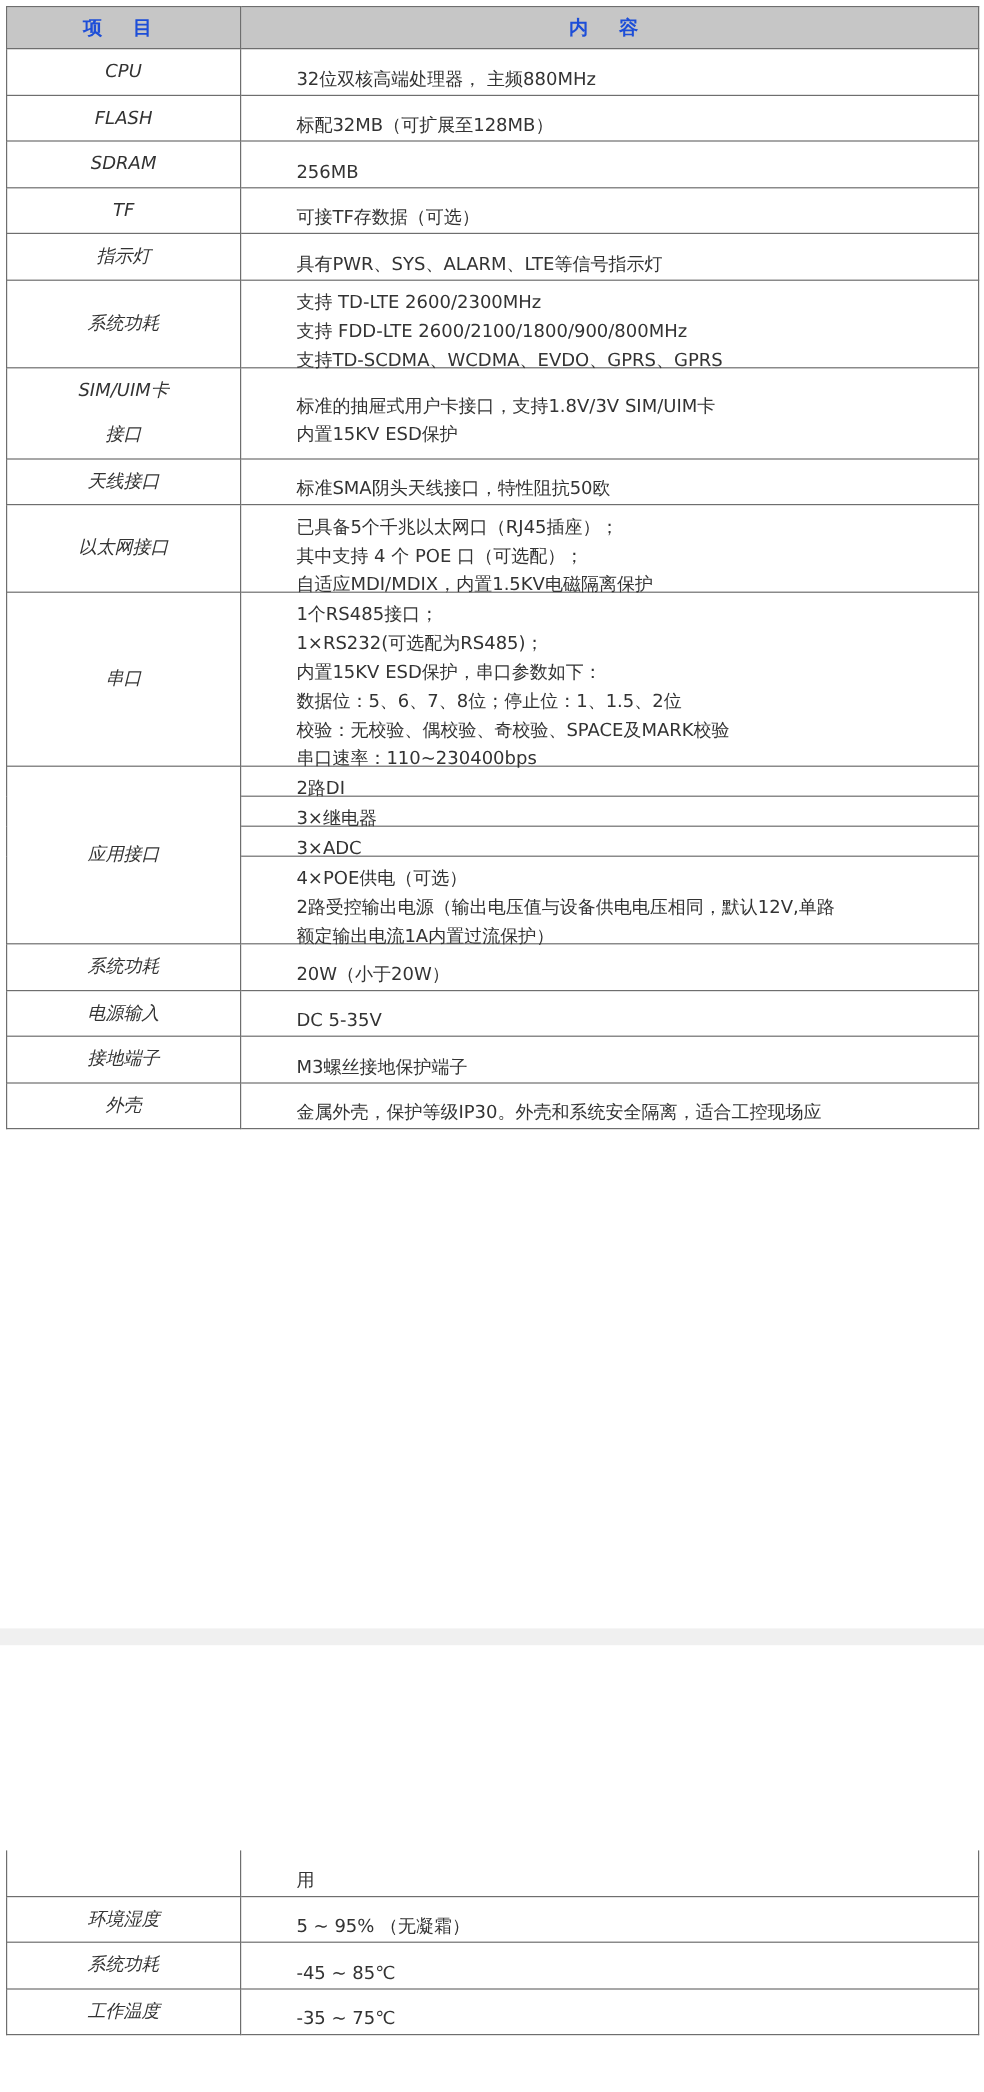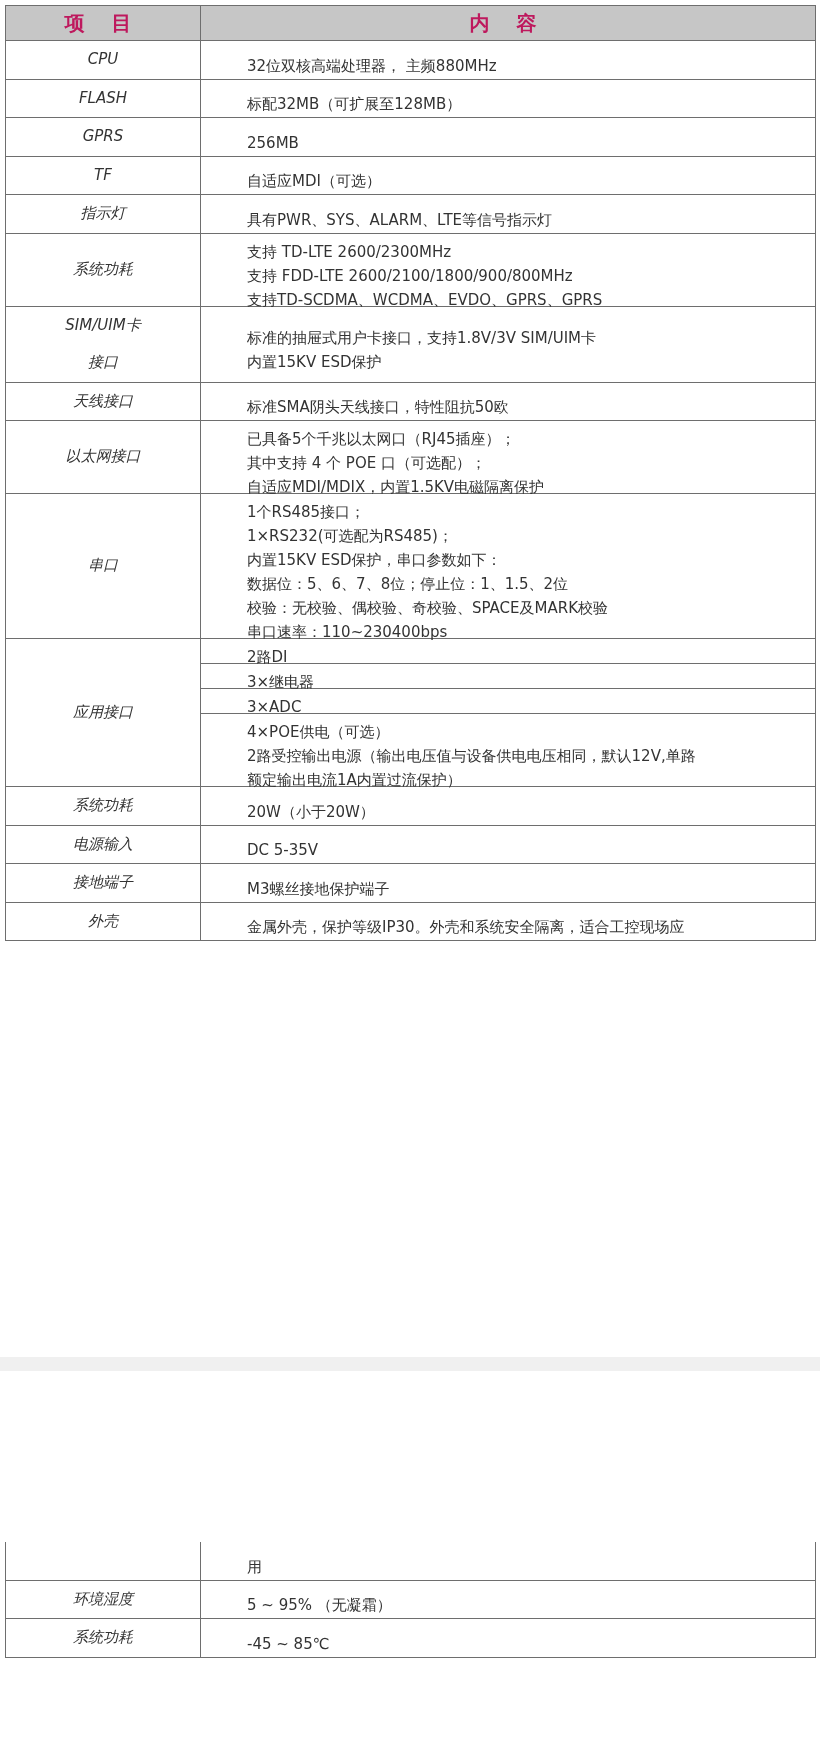"项 目" .spec-table th { color: #be185d -> #1d4ed8; font-size: 20px -> 16px }
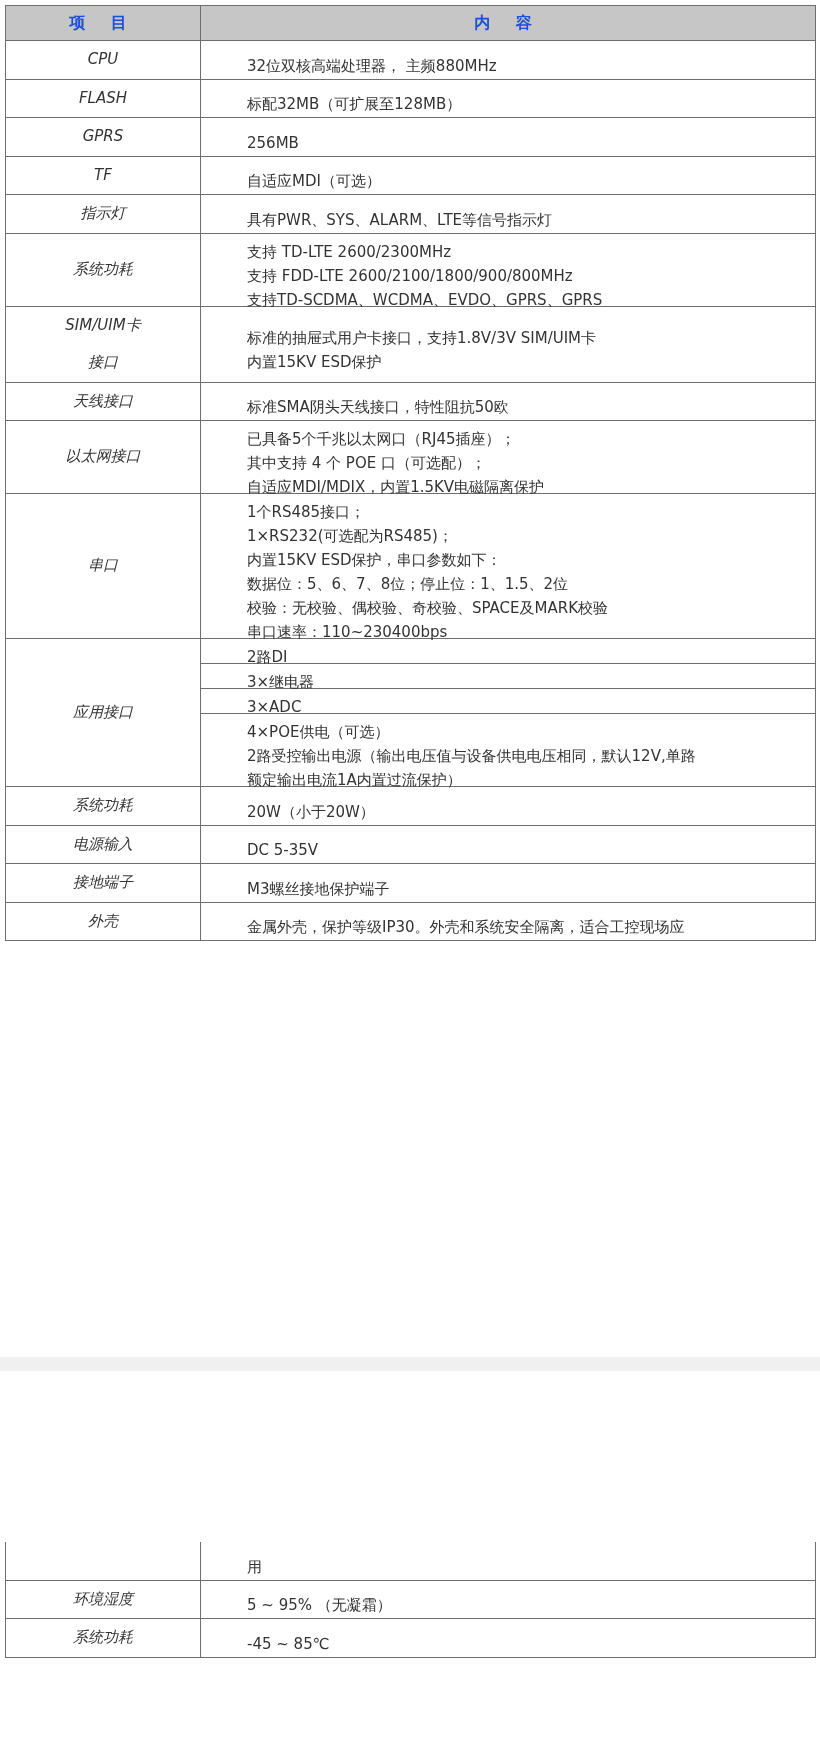"GPRS" div.item-line { text: GPRS -> SDRAM }
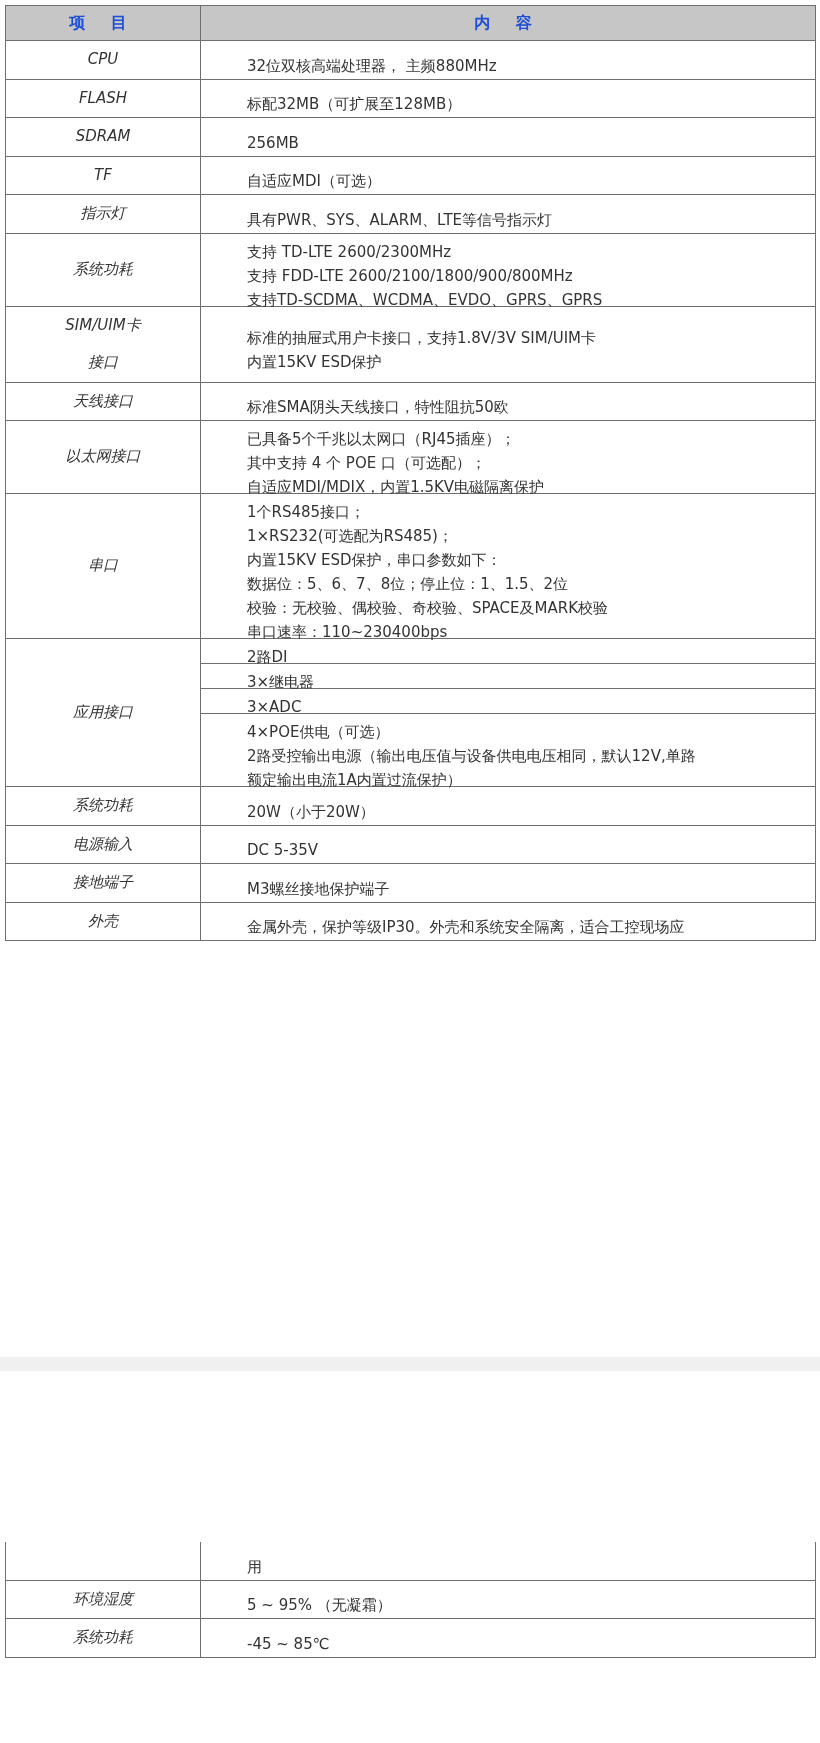"自适应MDI（可选）" div.line { text: 自适应MDI -> 可接TF存数据 }
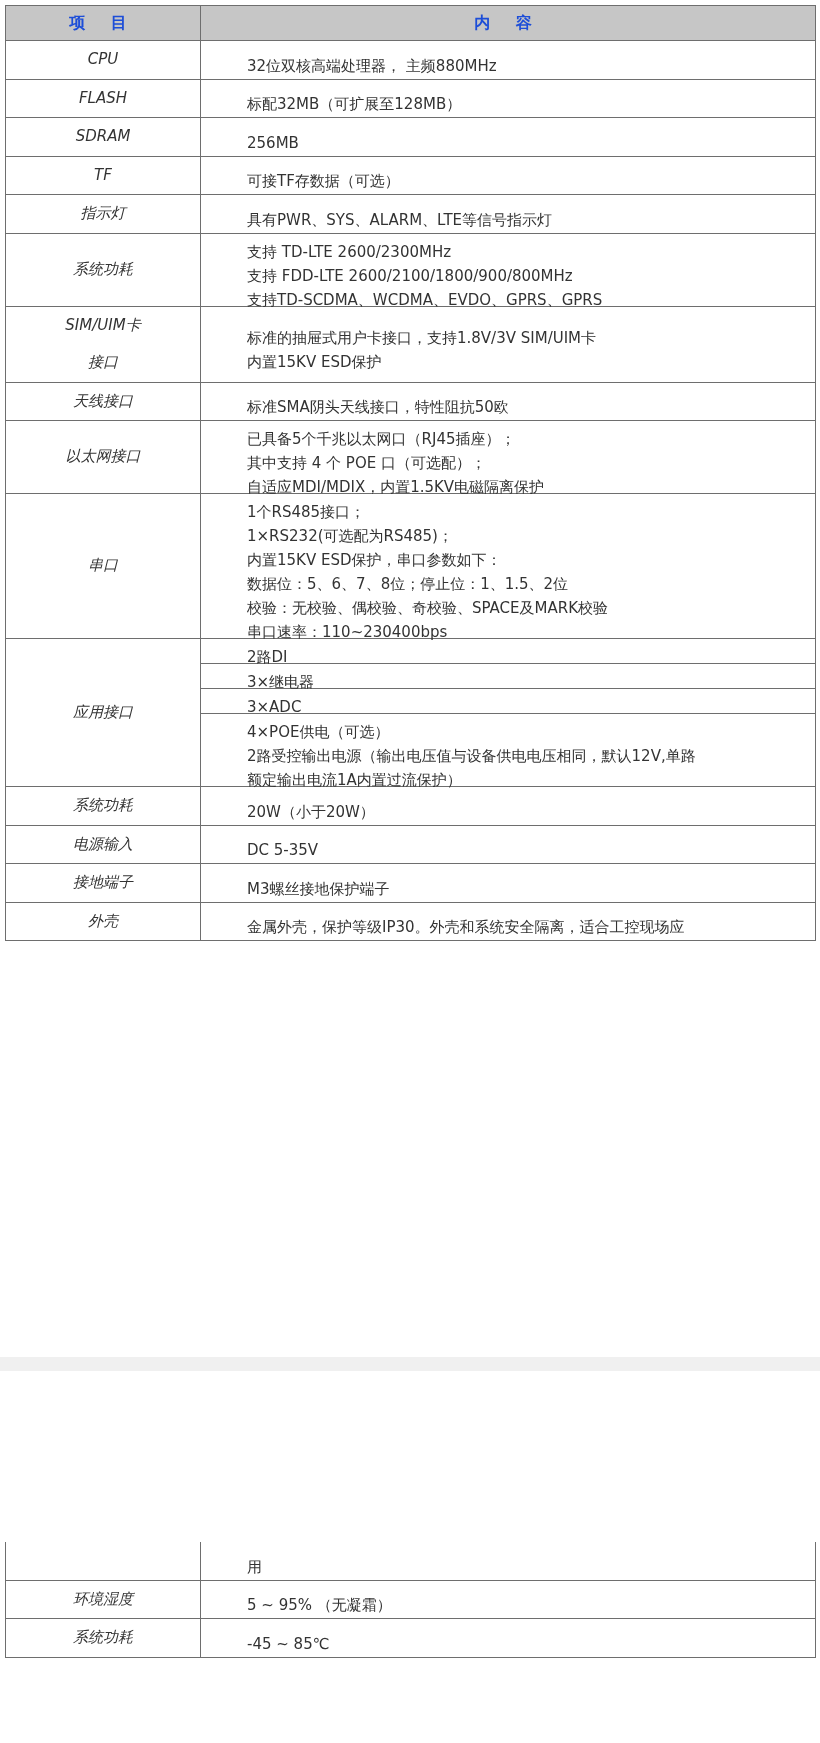"工作温度" tr { html: none -> <tr> <td> <div>工作温度</div> </td> <td> <div>-35 ~ 75℃</div> </td> </tr> }
